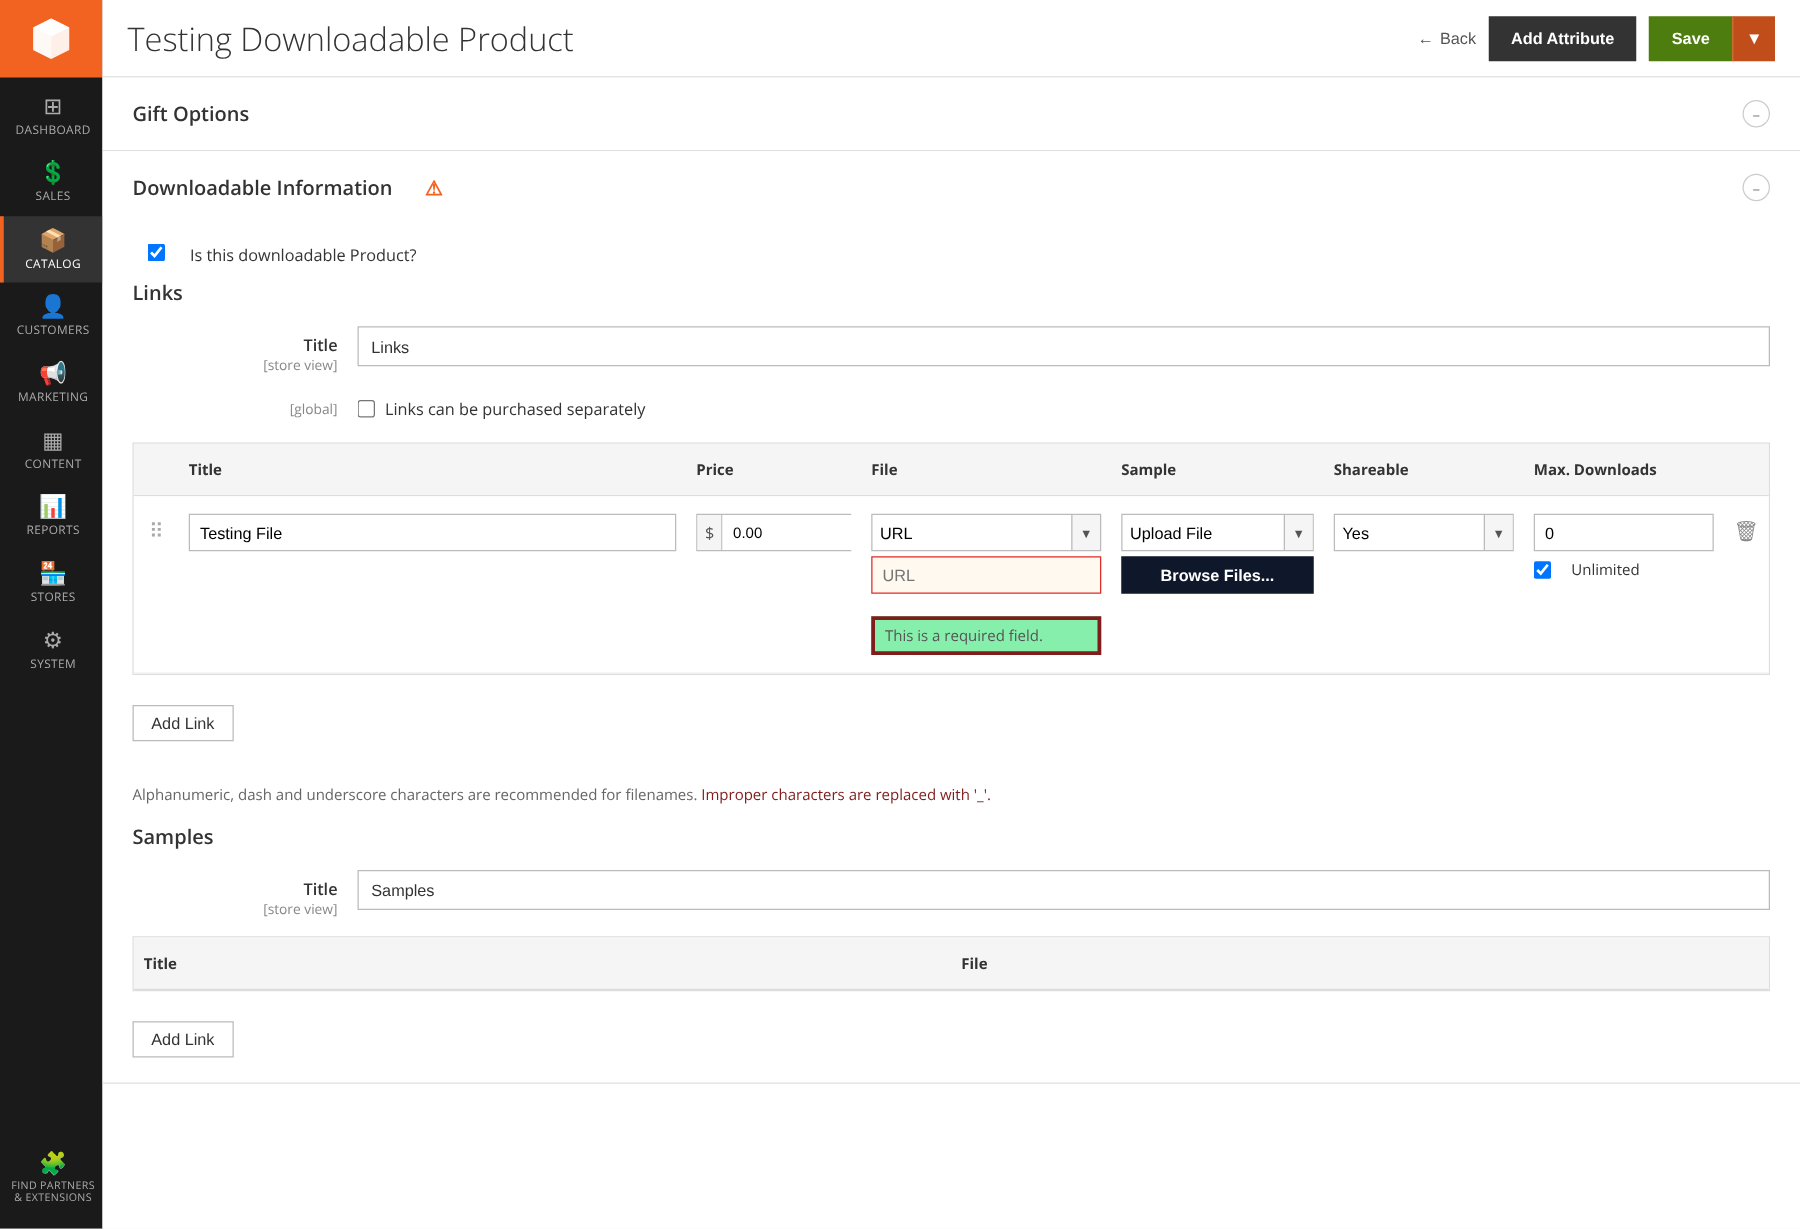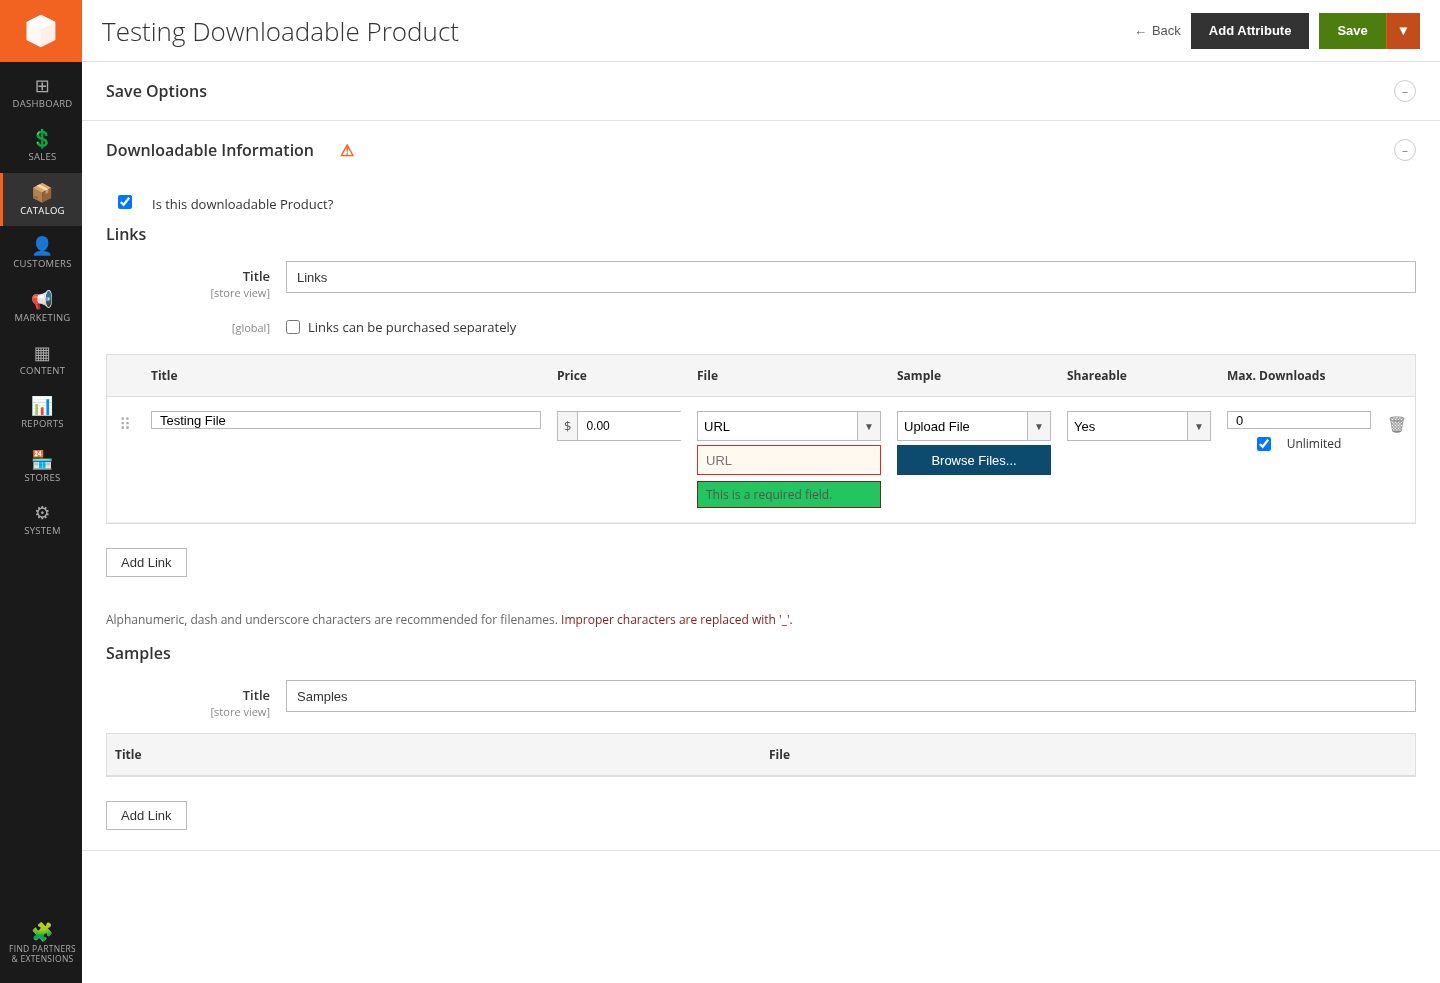"Save Options" h2 { text: Save -> Gift }
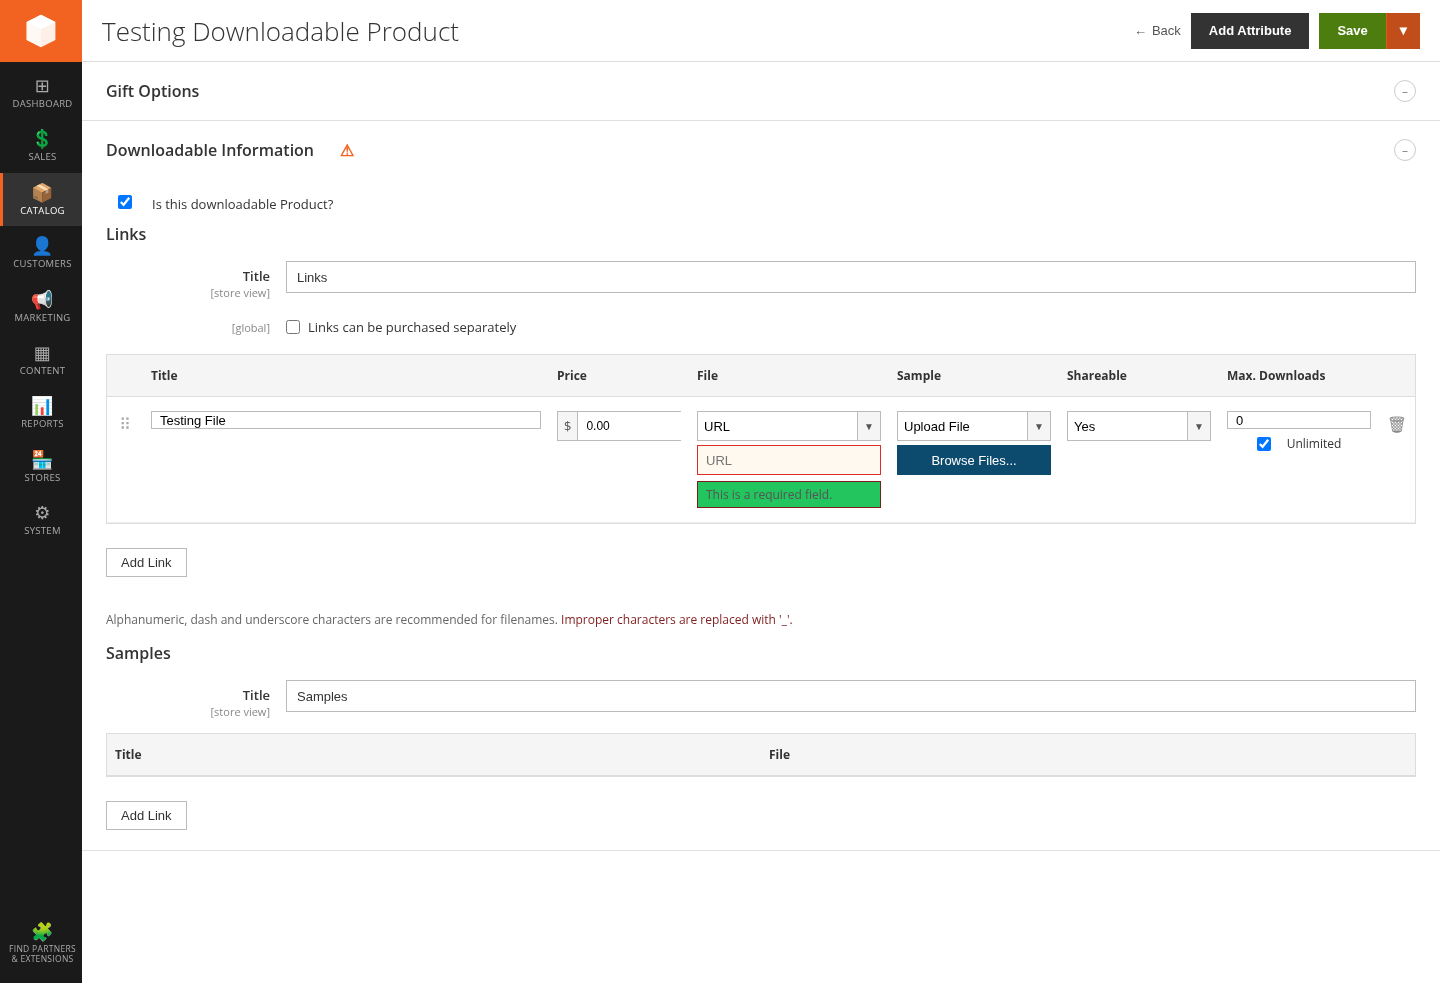"Testing File" .table-input { height: 18px -> 30px }
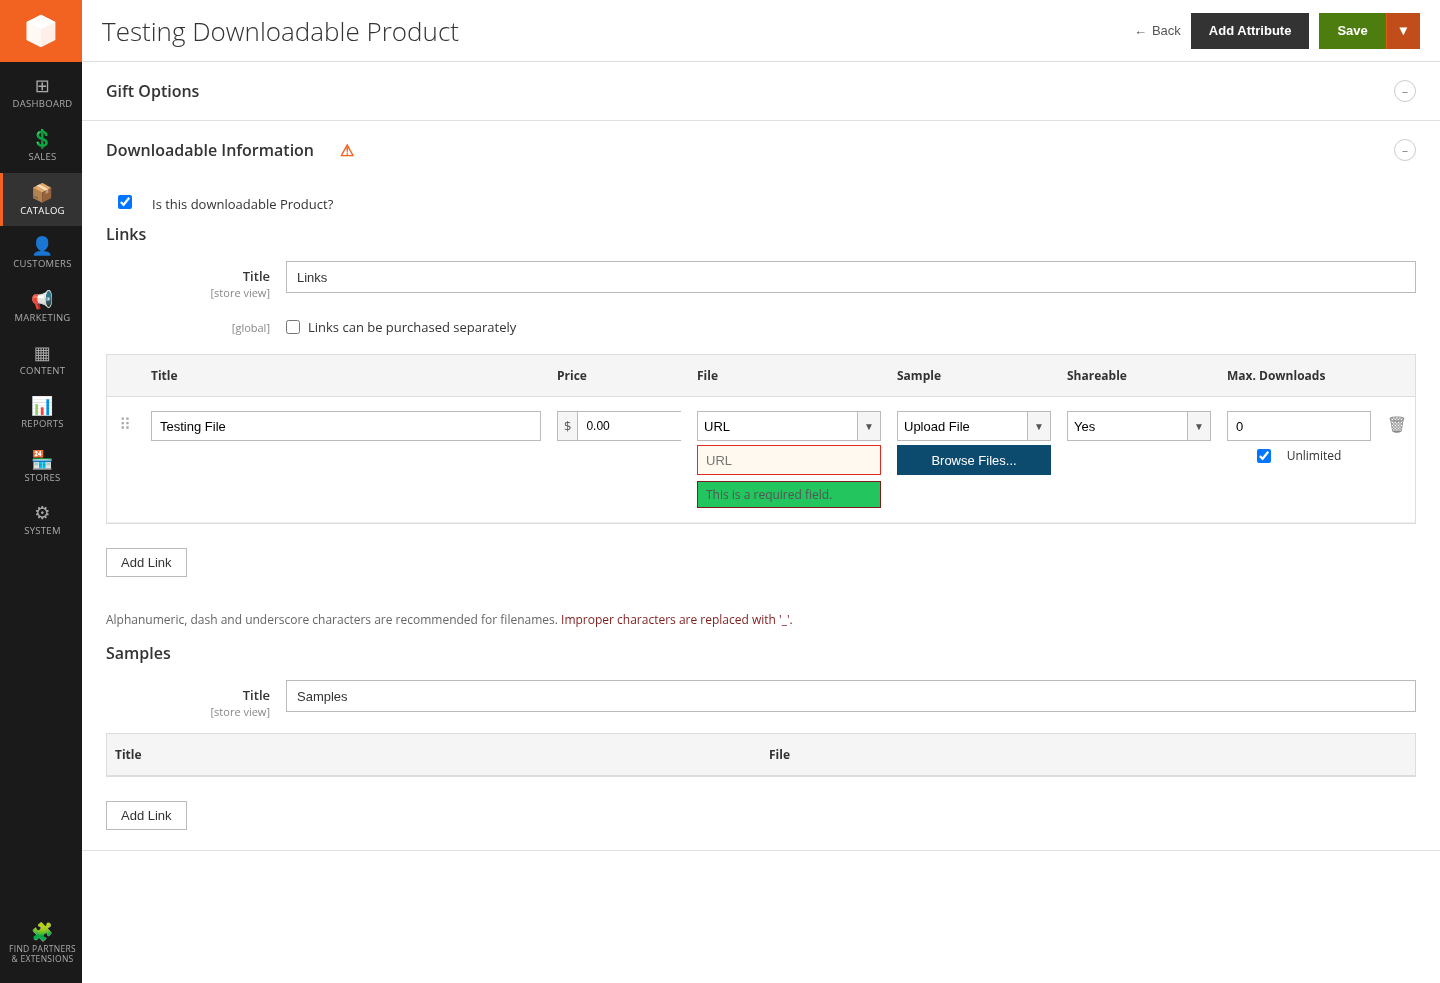"Browse Files..." .browse-btn { background: #0c4a6e -> #0f172a; font-weight: 400 -> 700 }
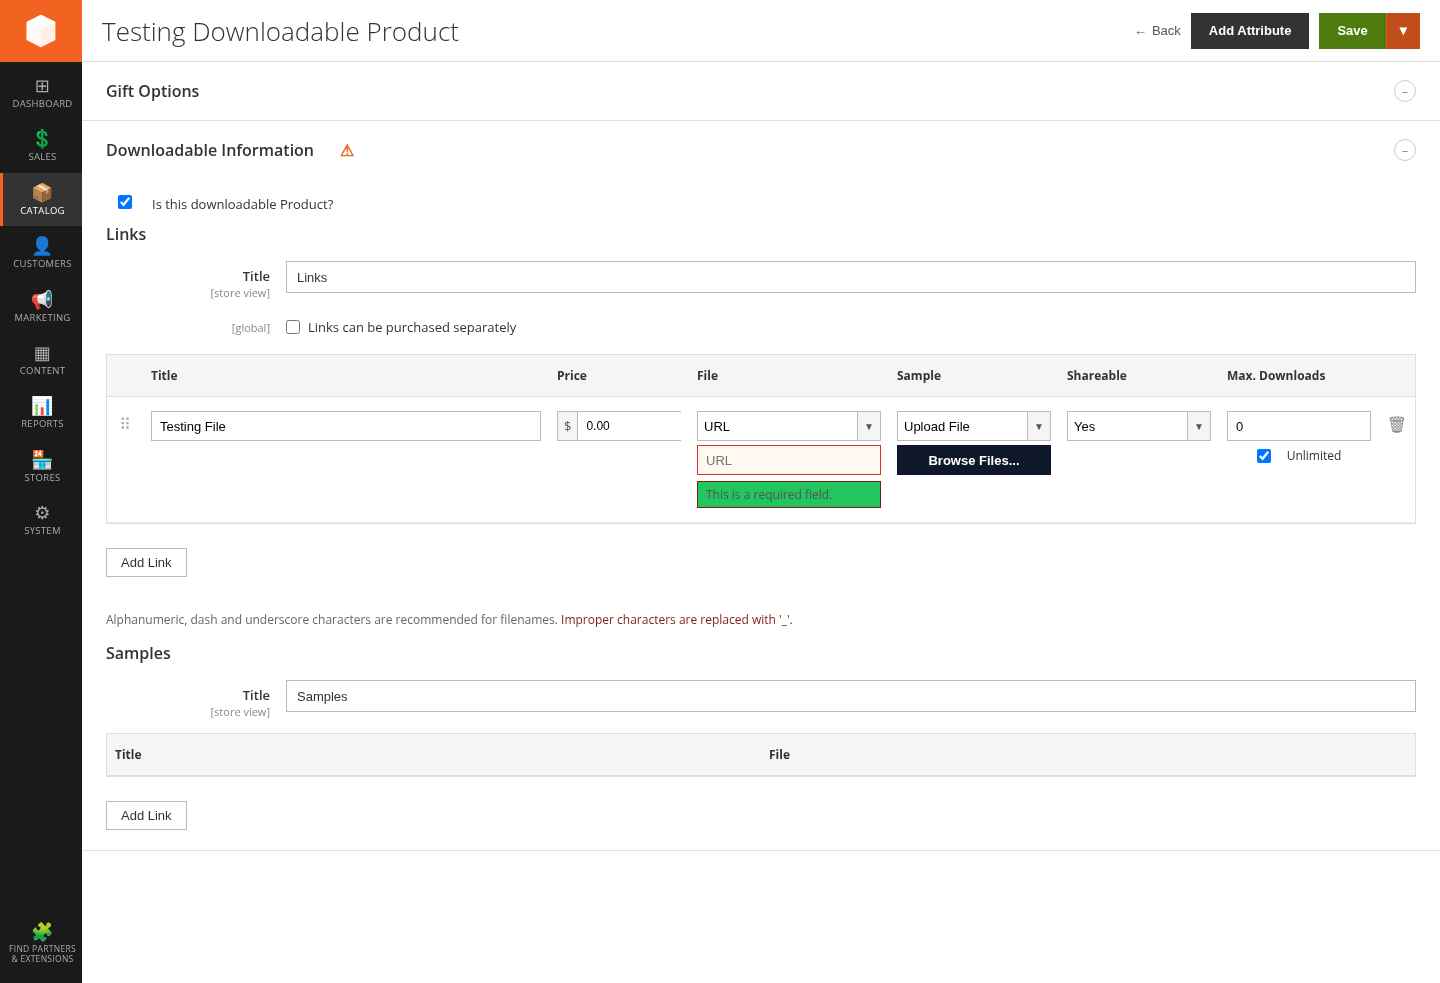"Unlimited" .unlimited-row { justify-content: center -> none }
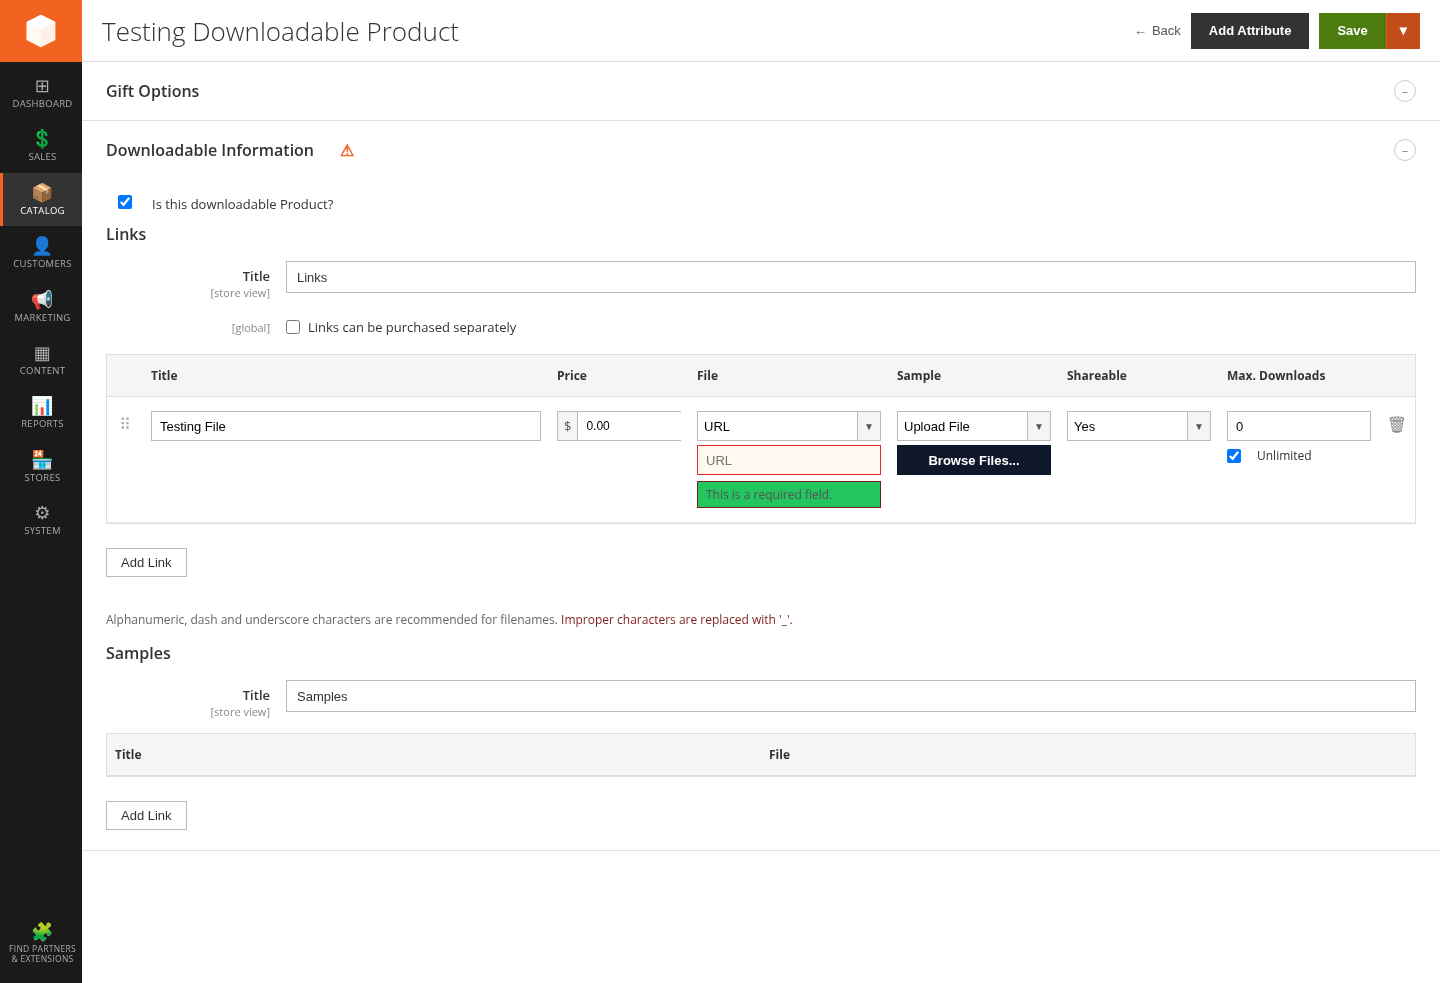"This is a required field." .error-msg { background: #22c55e -> #86efac; border: 1px solid #7f1d1d -> 3px solid #7f1d1d; margin-top: 2px -> 14px }
